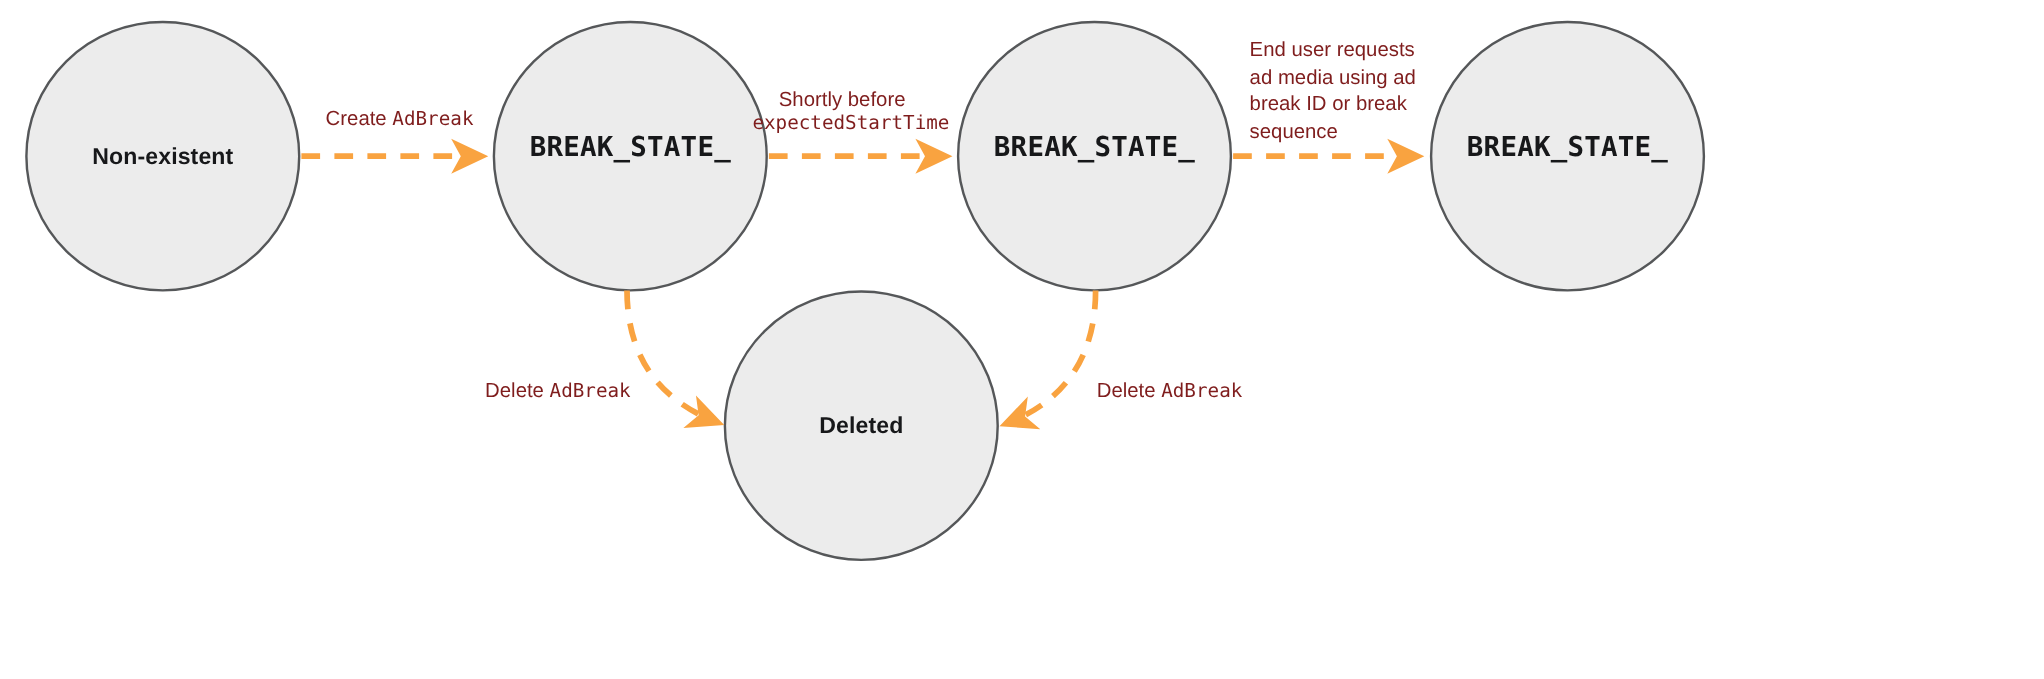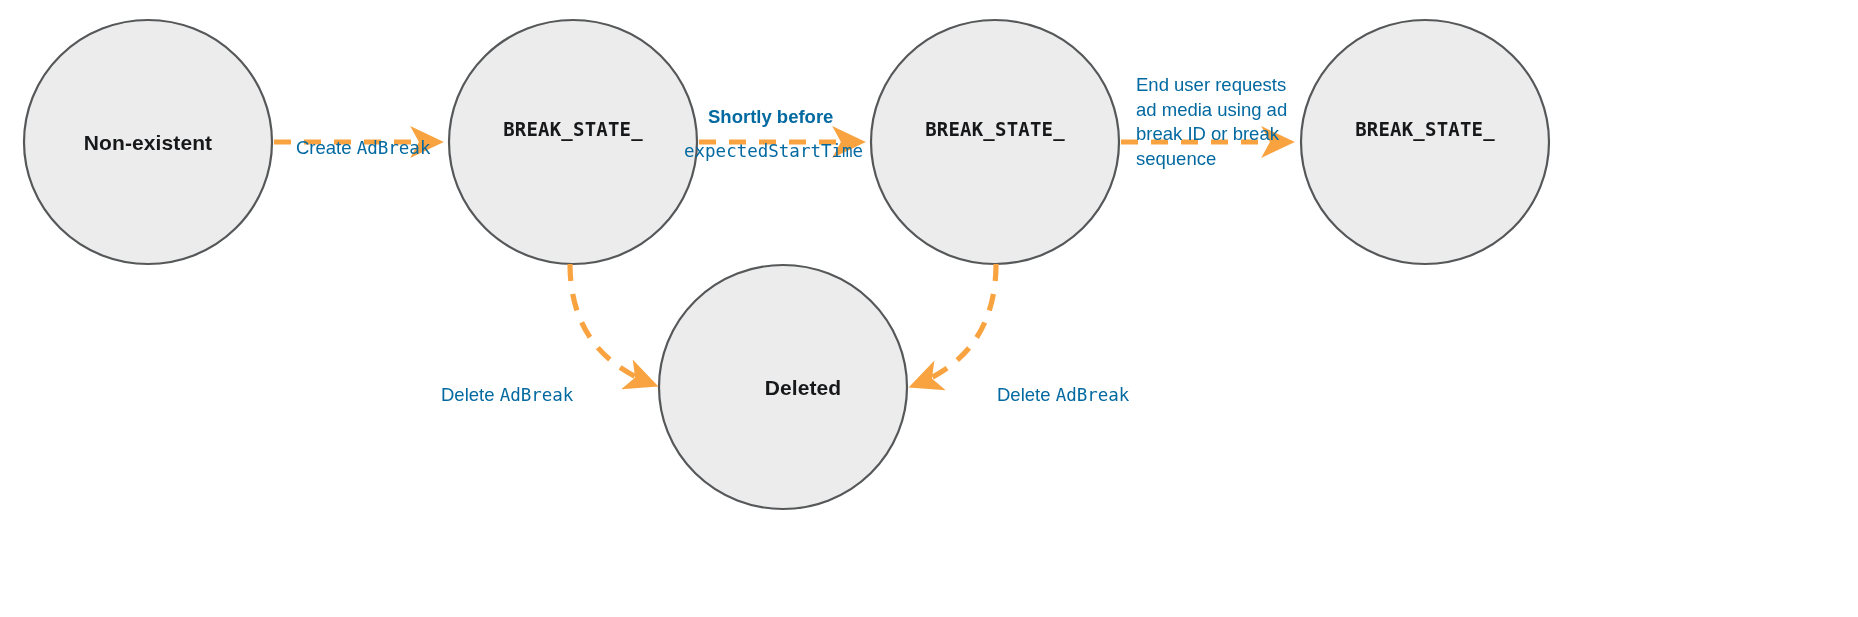"End user requests" .edge-label { color: #0369a1 -> #7f1d1d; margin-top: 40px -> none }
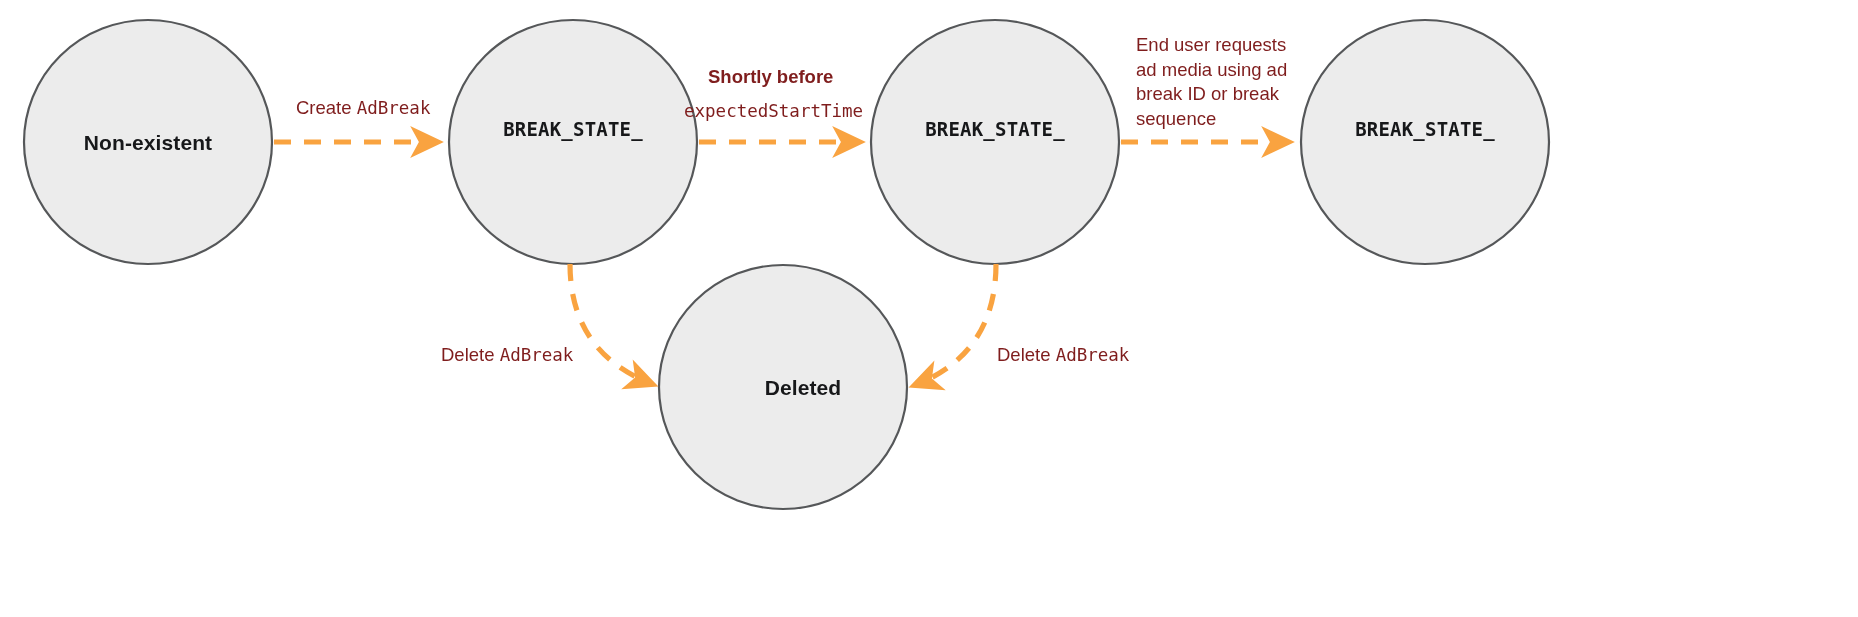"Shortly before" div.edge-label { font-weight: bold -> none; top: 65px -> 78px }
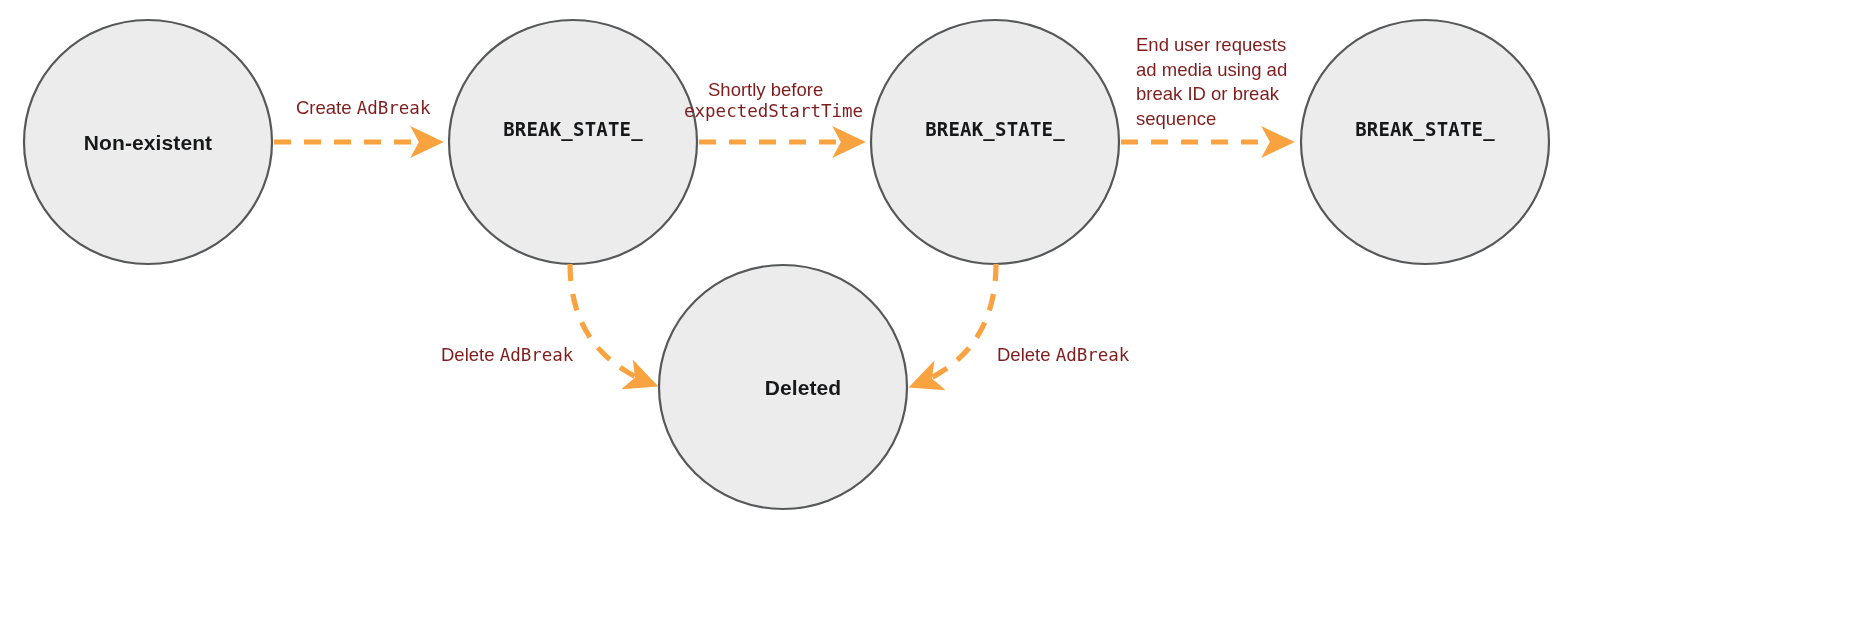"BREAK_STATE_" .node-label.mono { font-size: 19px -> 25px }
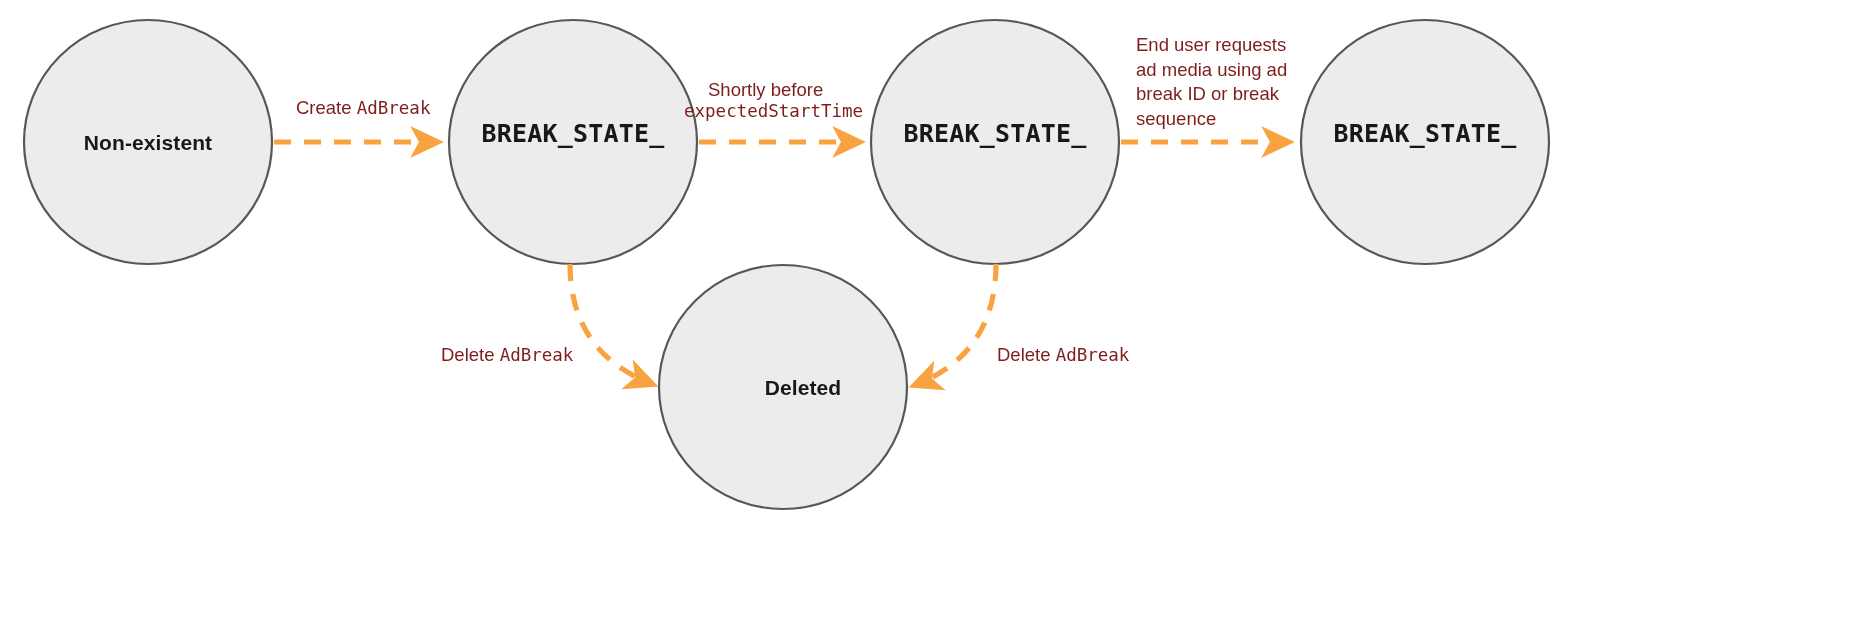"Deleted" div.node-label { padding-left: 20px -> none }
